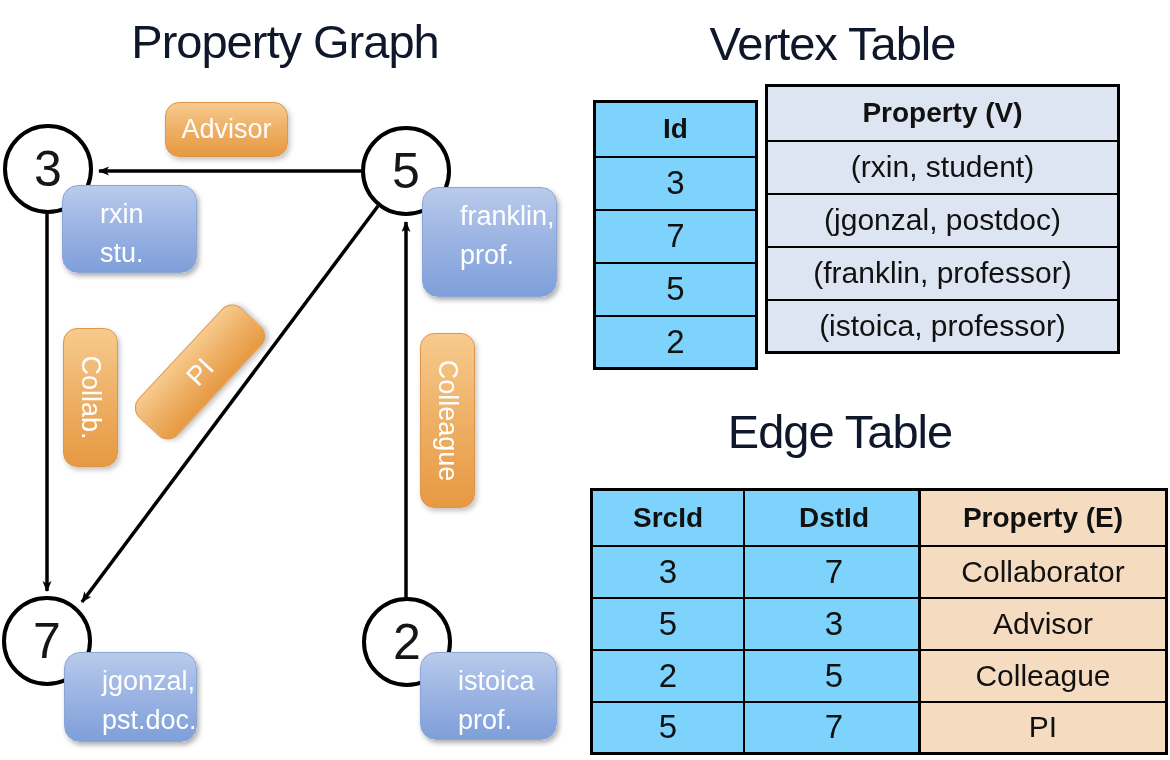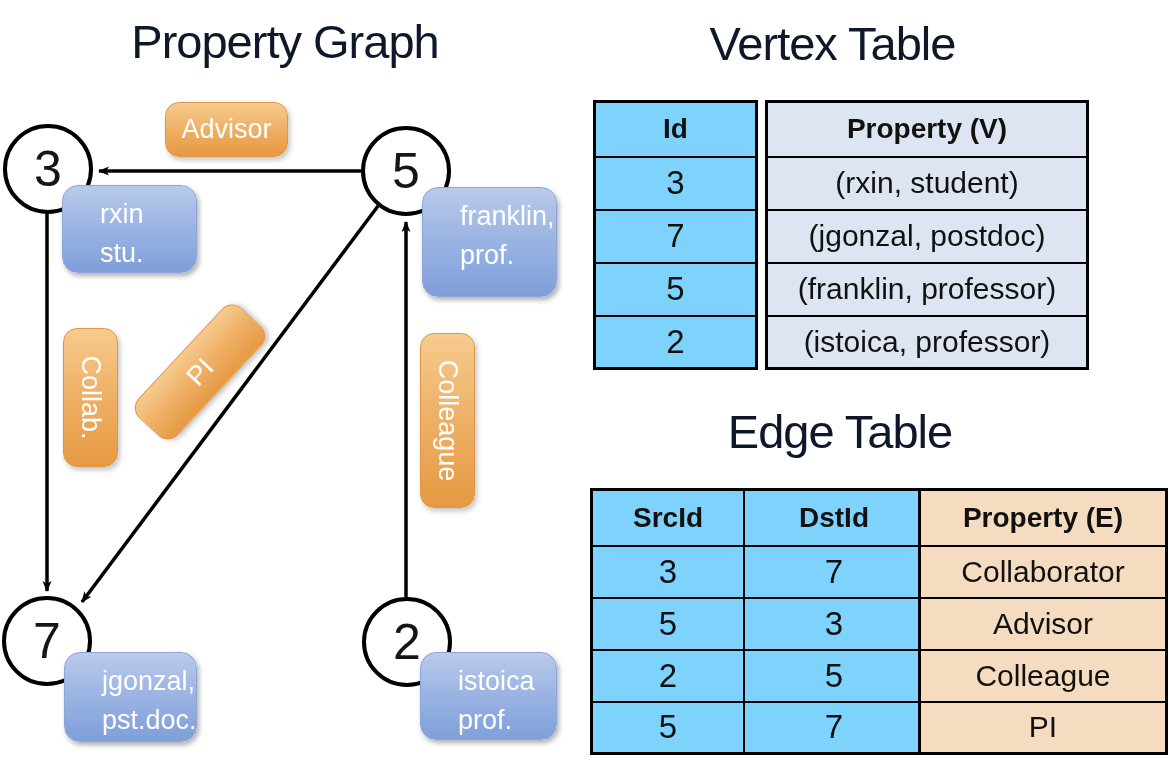"Property (V)" table.dtable { top: 100px -> 84px; width: 324px -> 355px }
